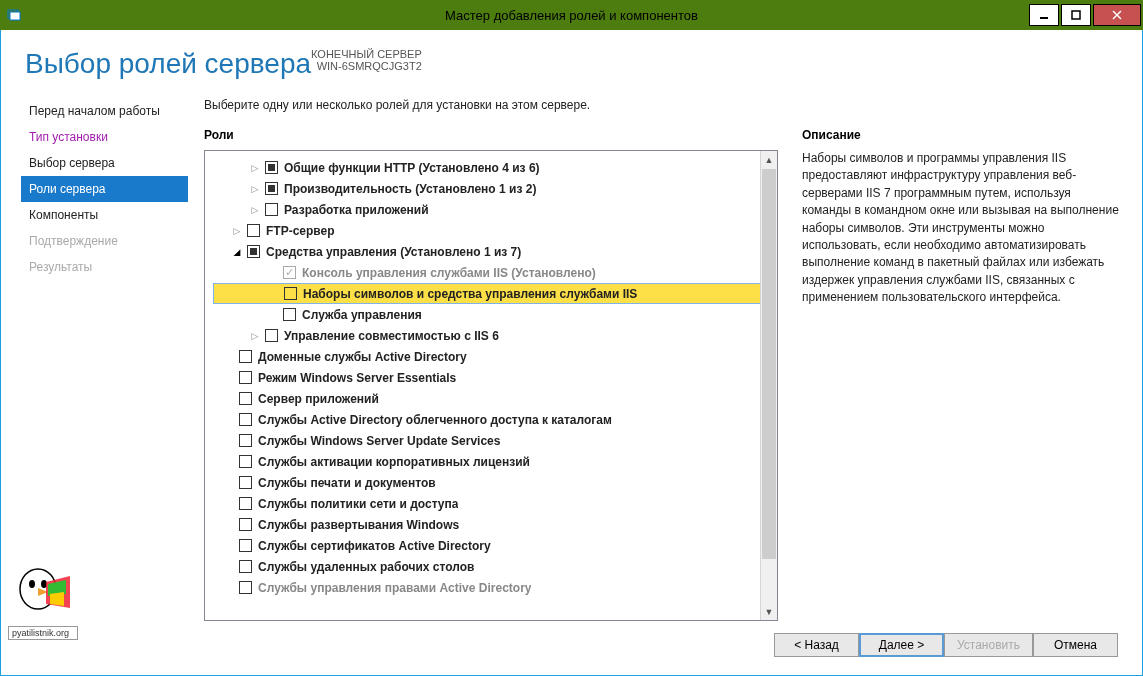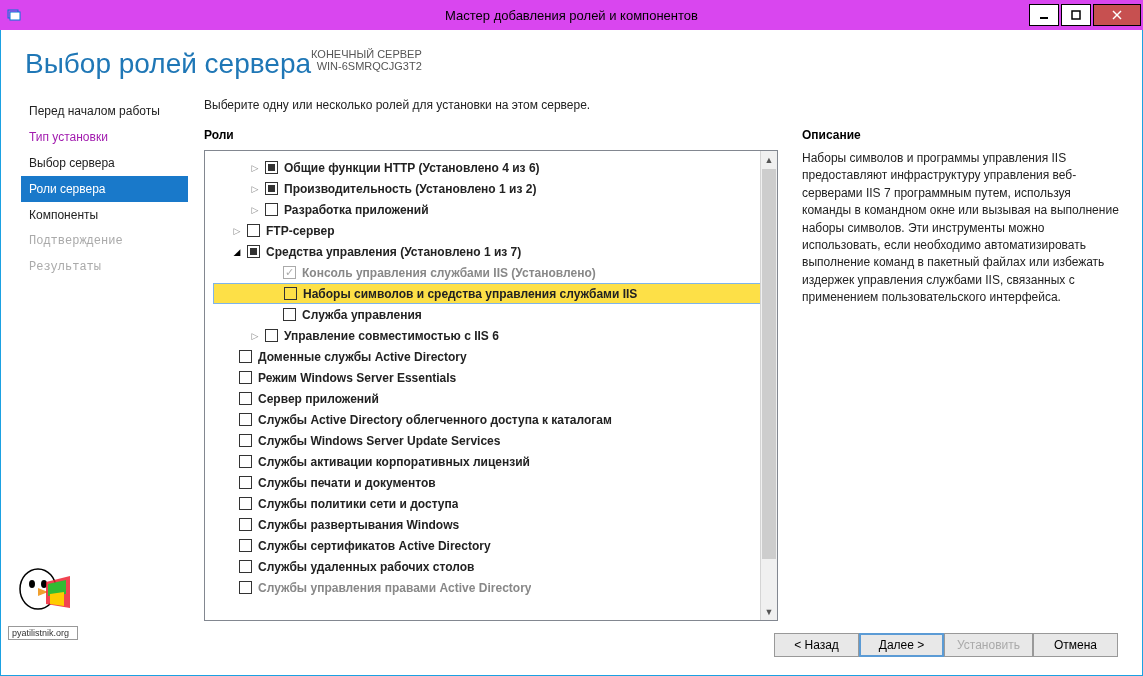"Мастер добавления ролей и компонентов" .titlebar { background: #d946ef -> #4d7c0f }
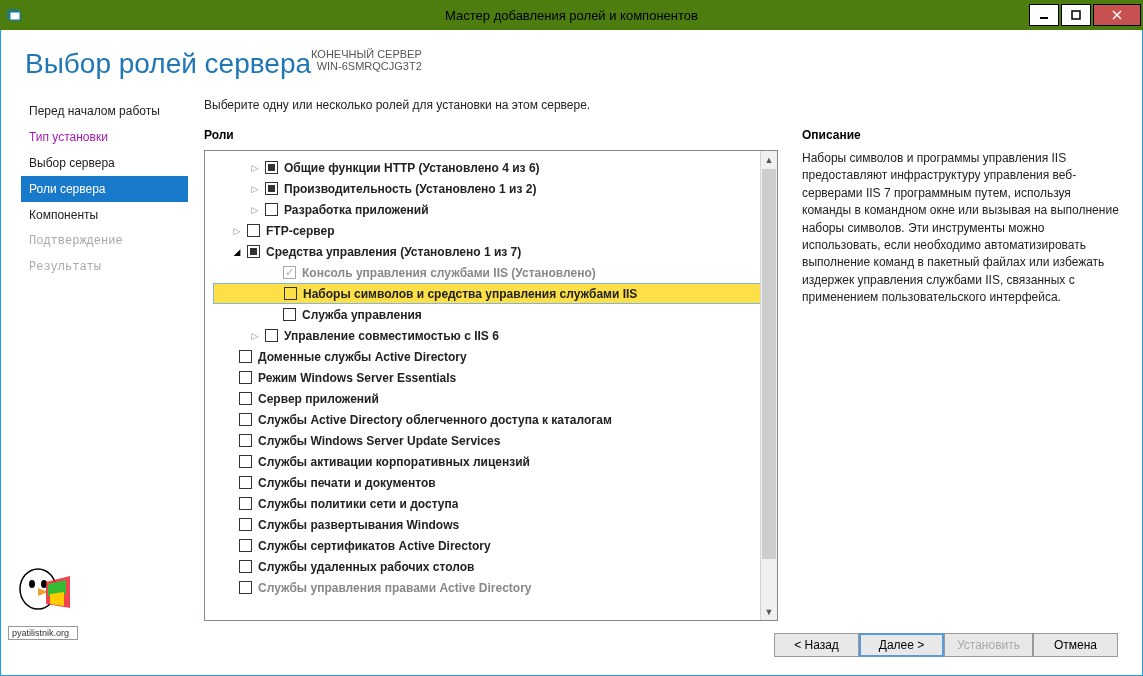"Подтверждение" .nav-item.disabled { font-family: Liberation Mono, monospace -> none }
